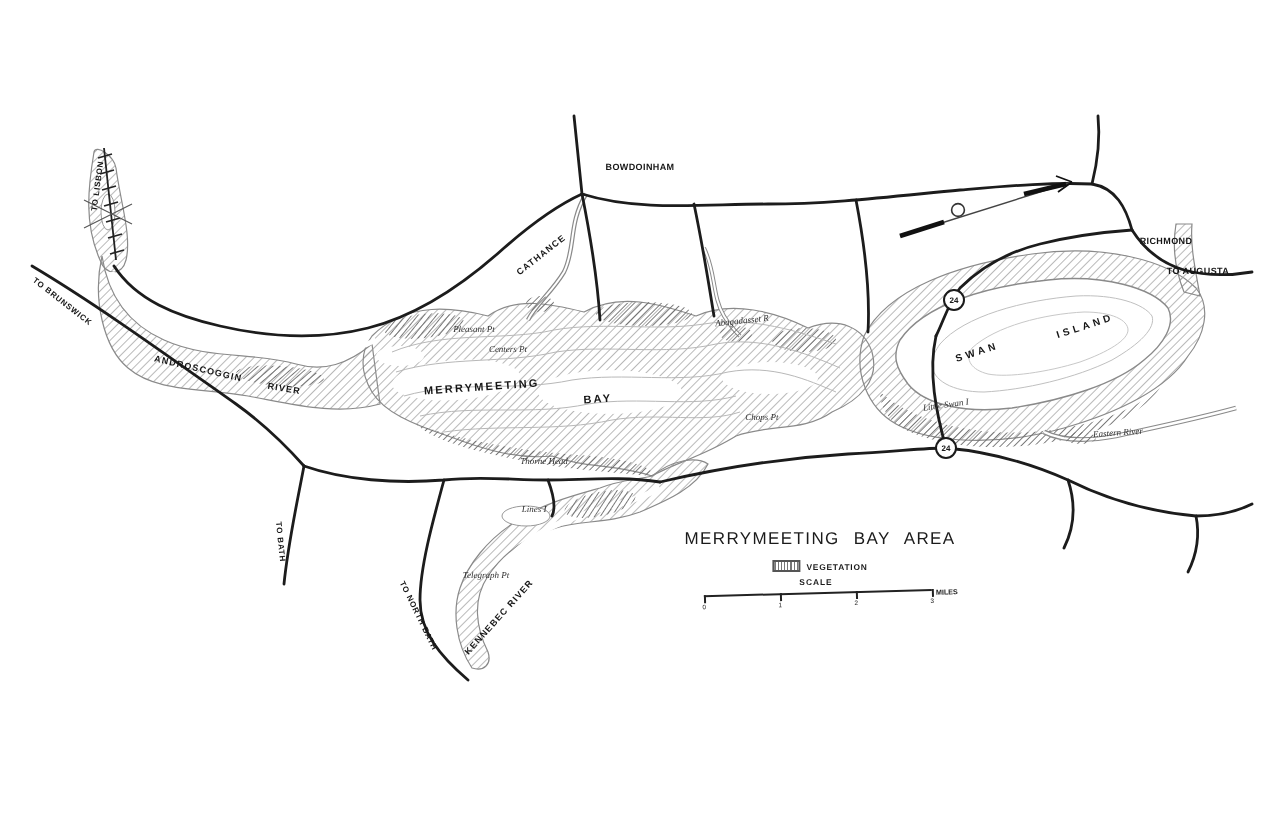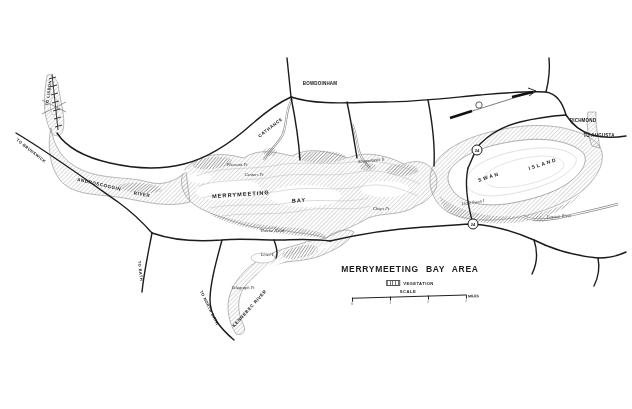"MERRYMEETING BAY AREA" .map-title { font-weight: bold -> normal }
